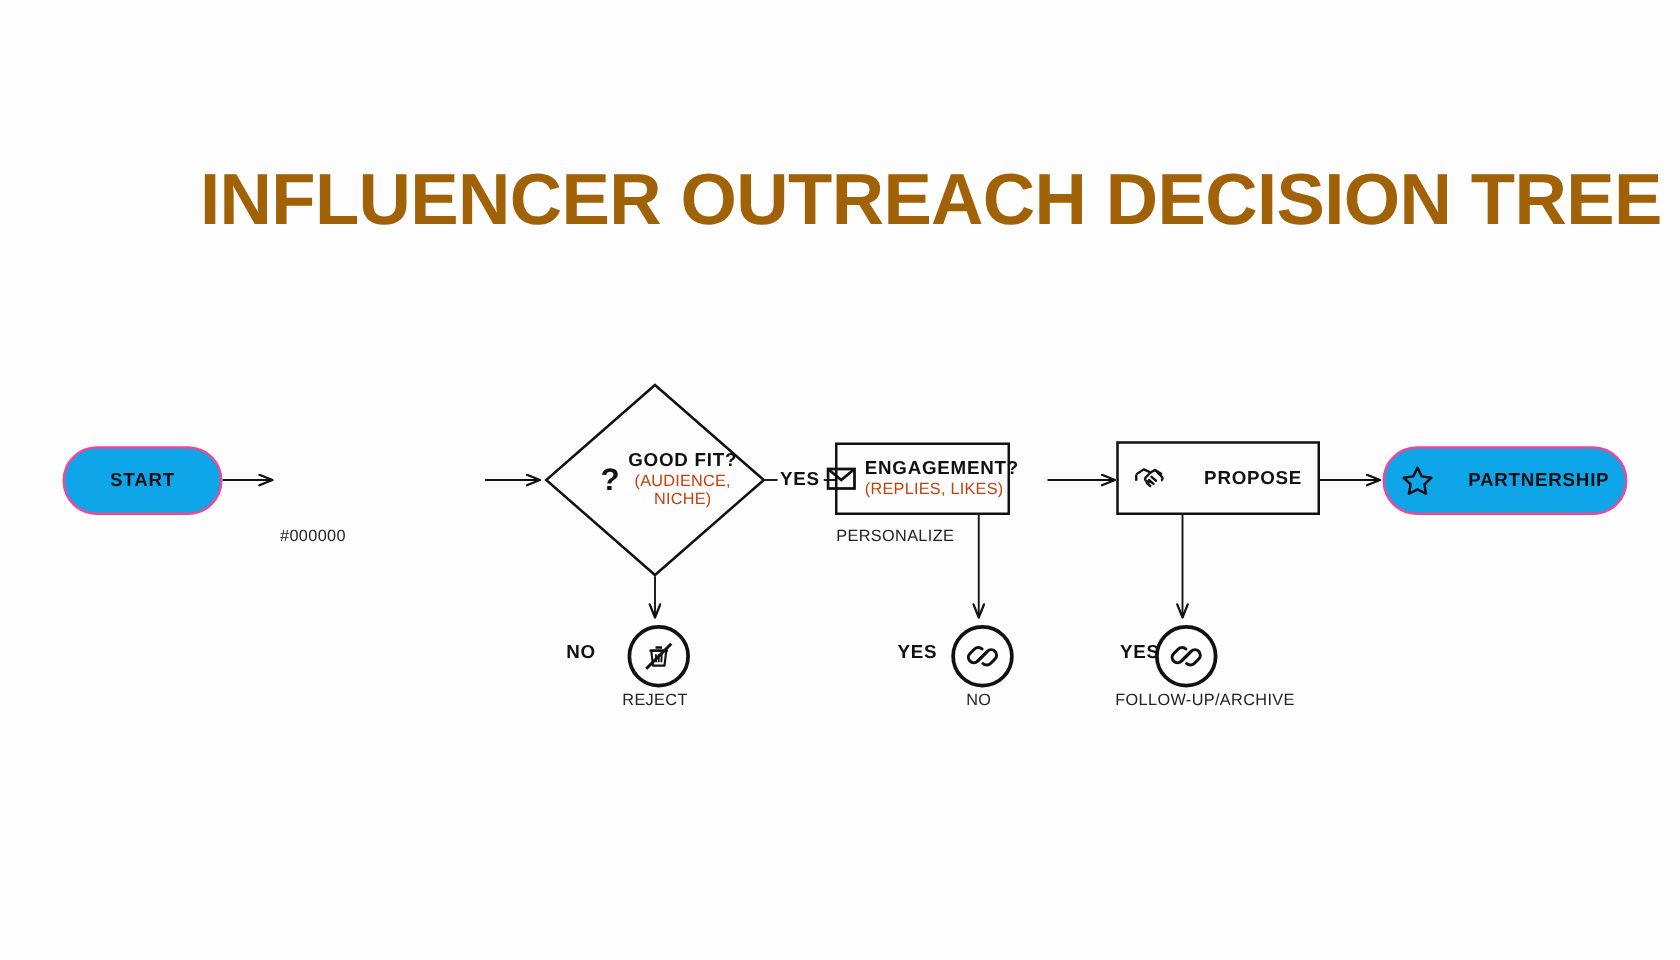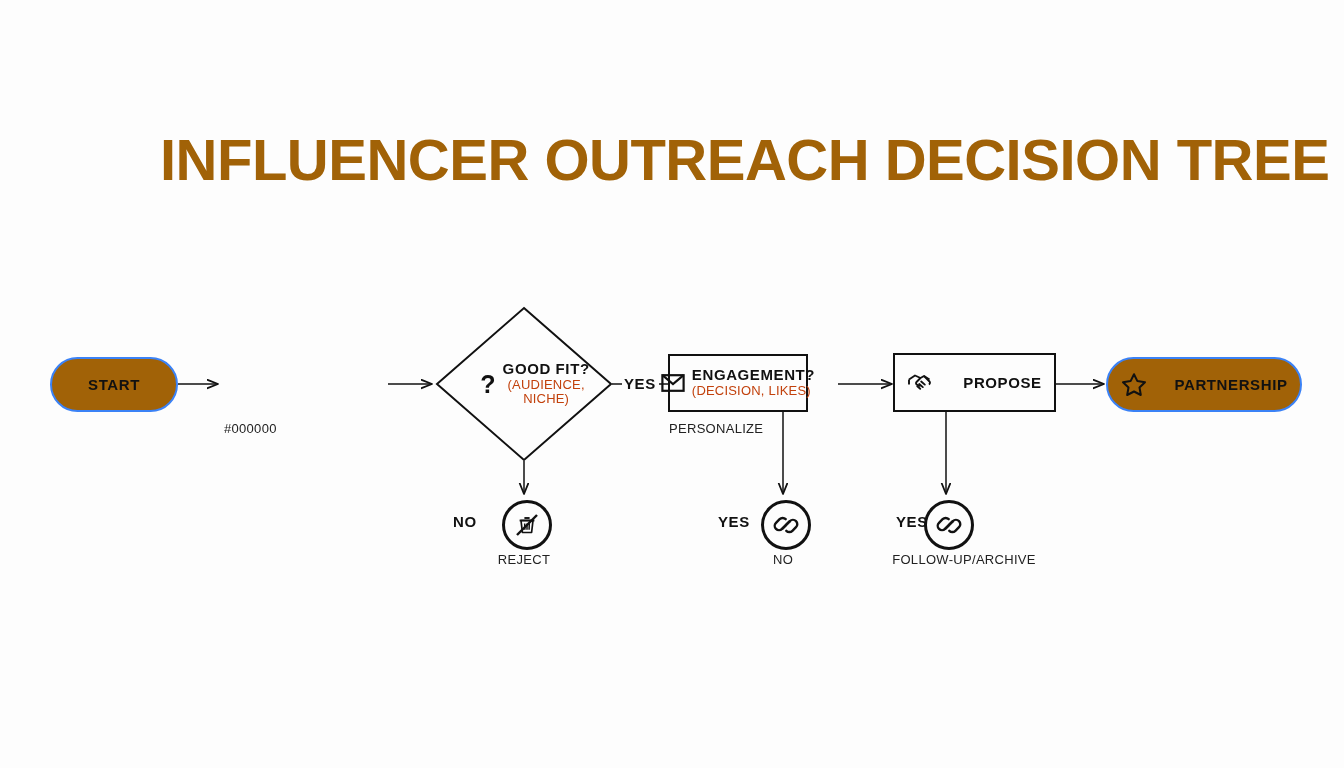"START" .pill { background: #a16207 -> #0ea5e9; border: 2px solid #3b82f6 -> 2px solid #ec4899 }
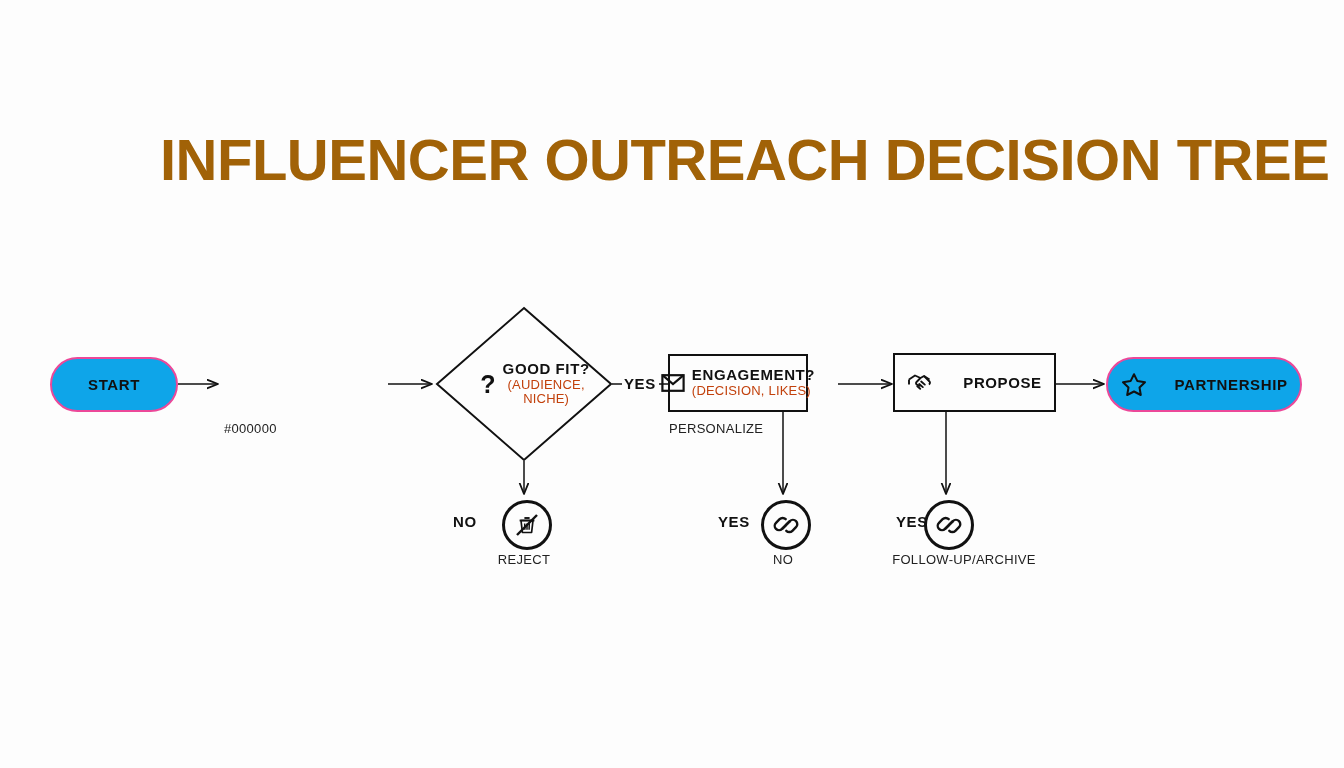"(DECISION, LIKES)" span.node-sub { text: DECISION -> REPLIES }
